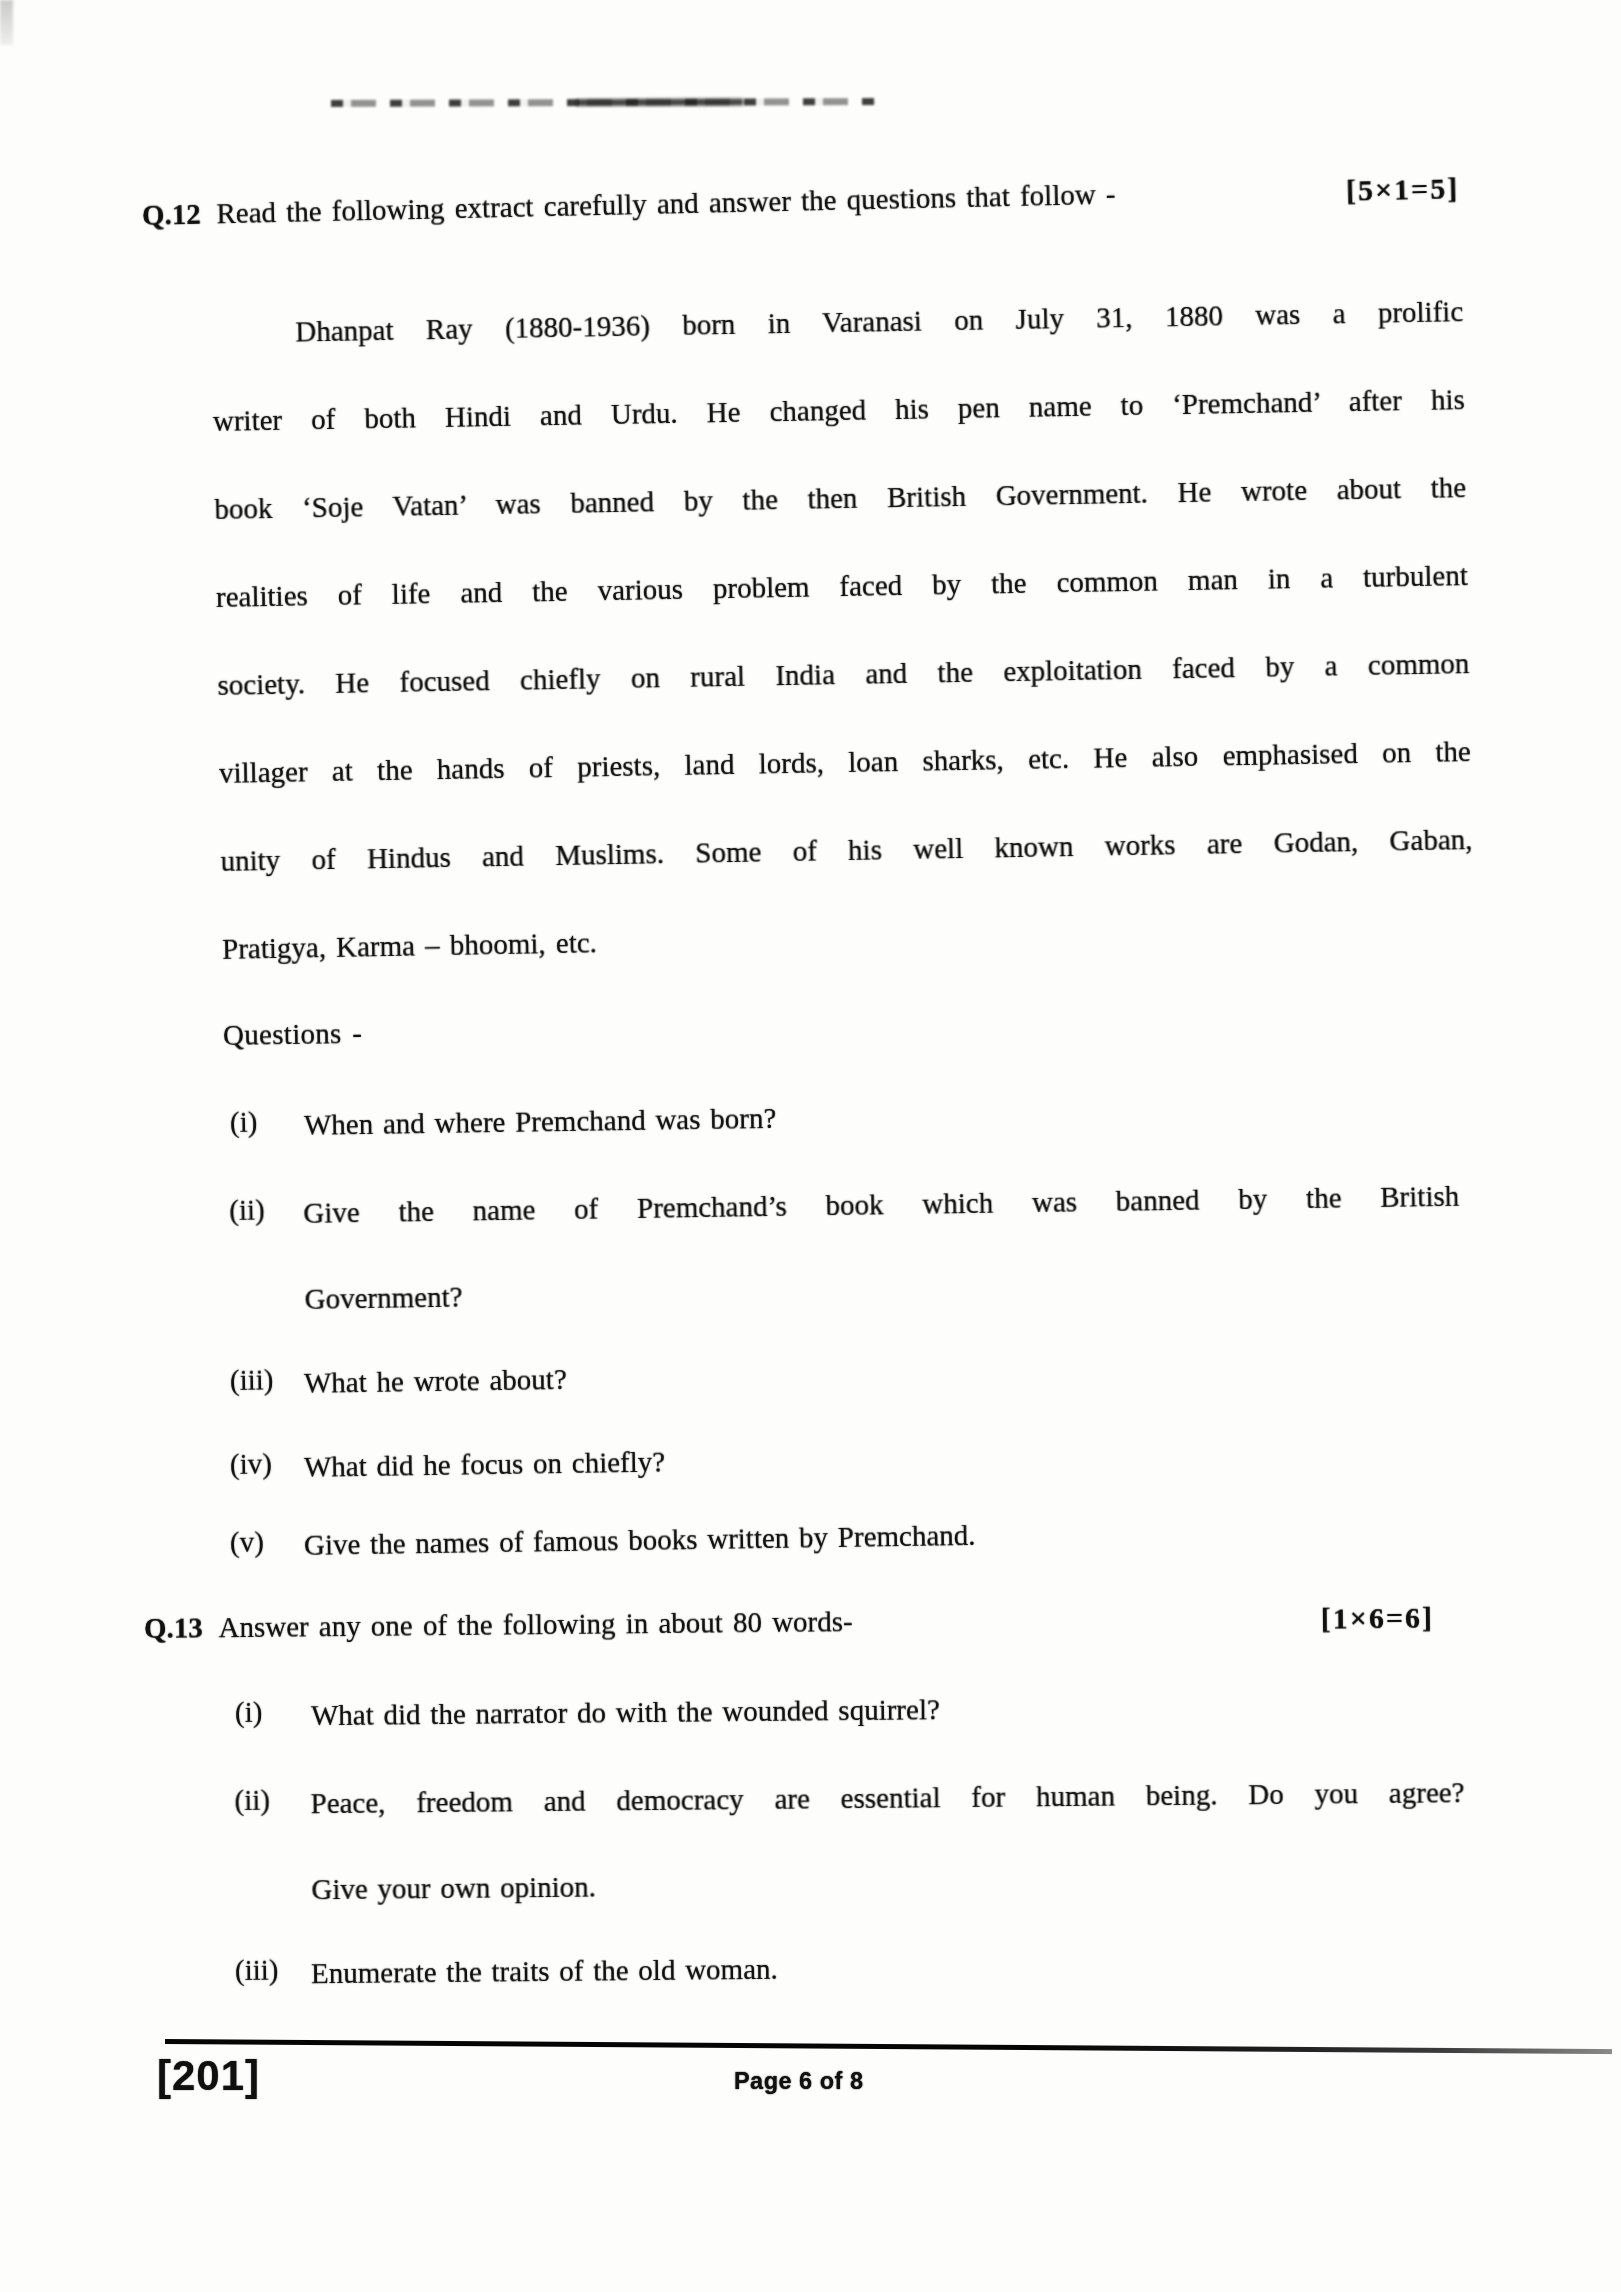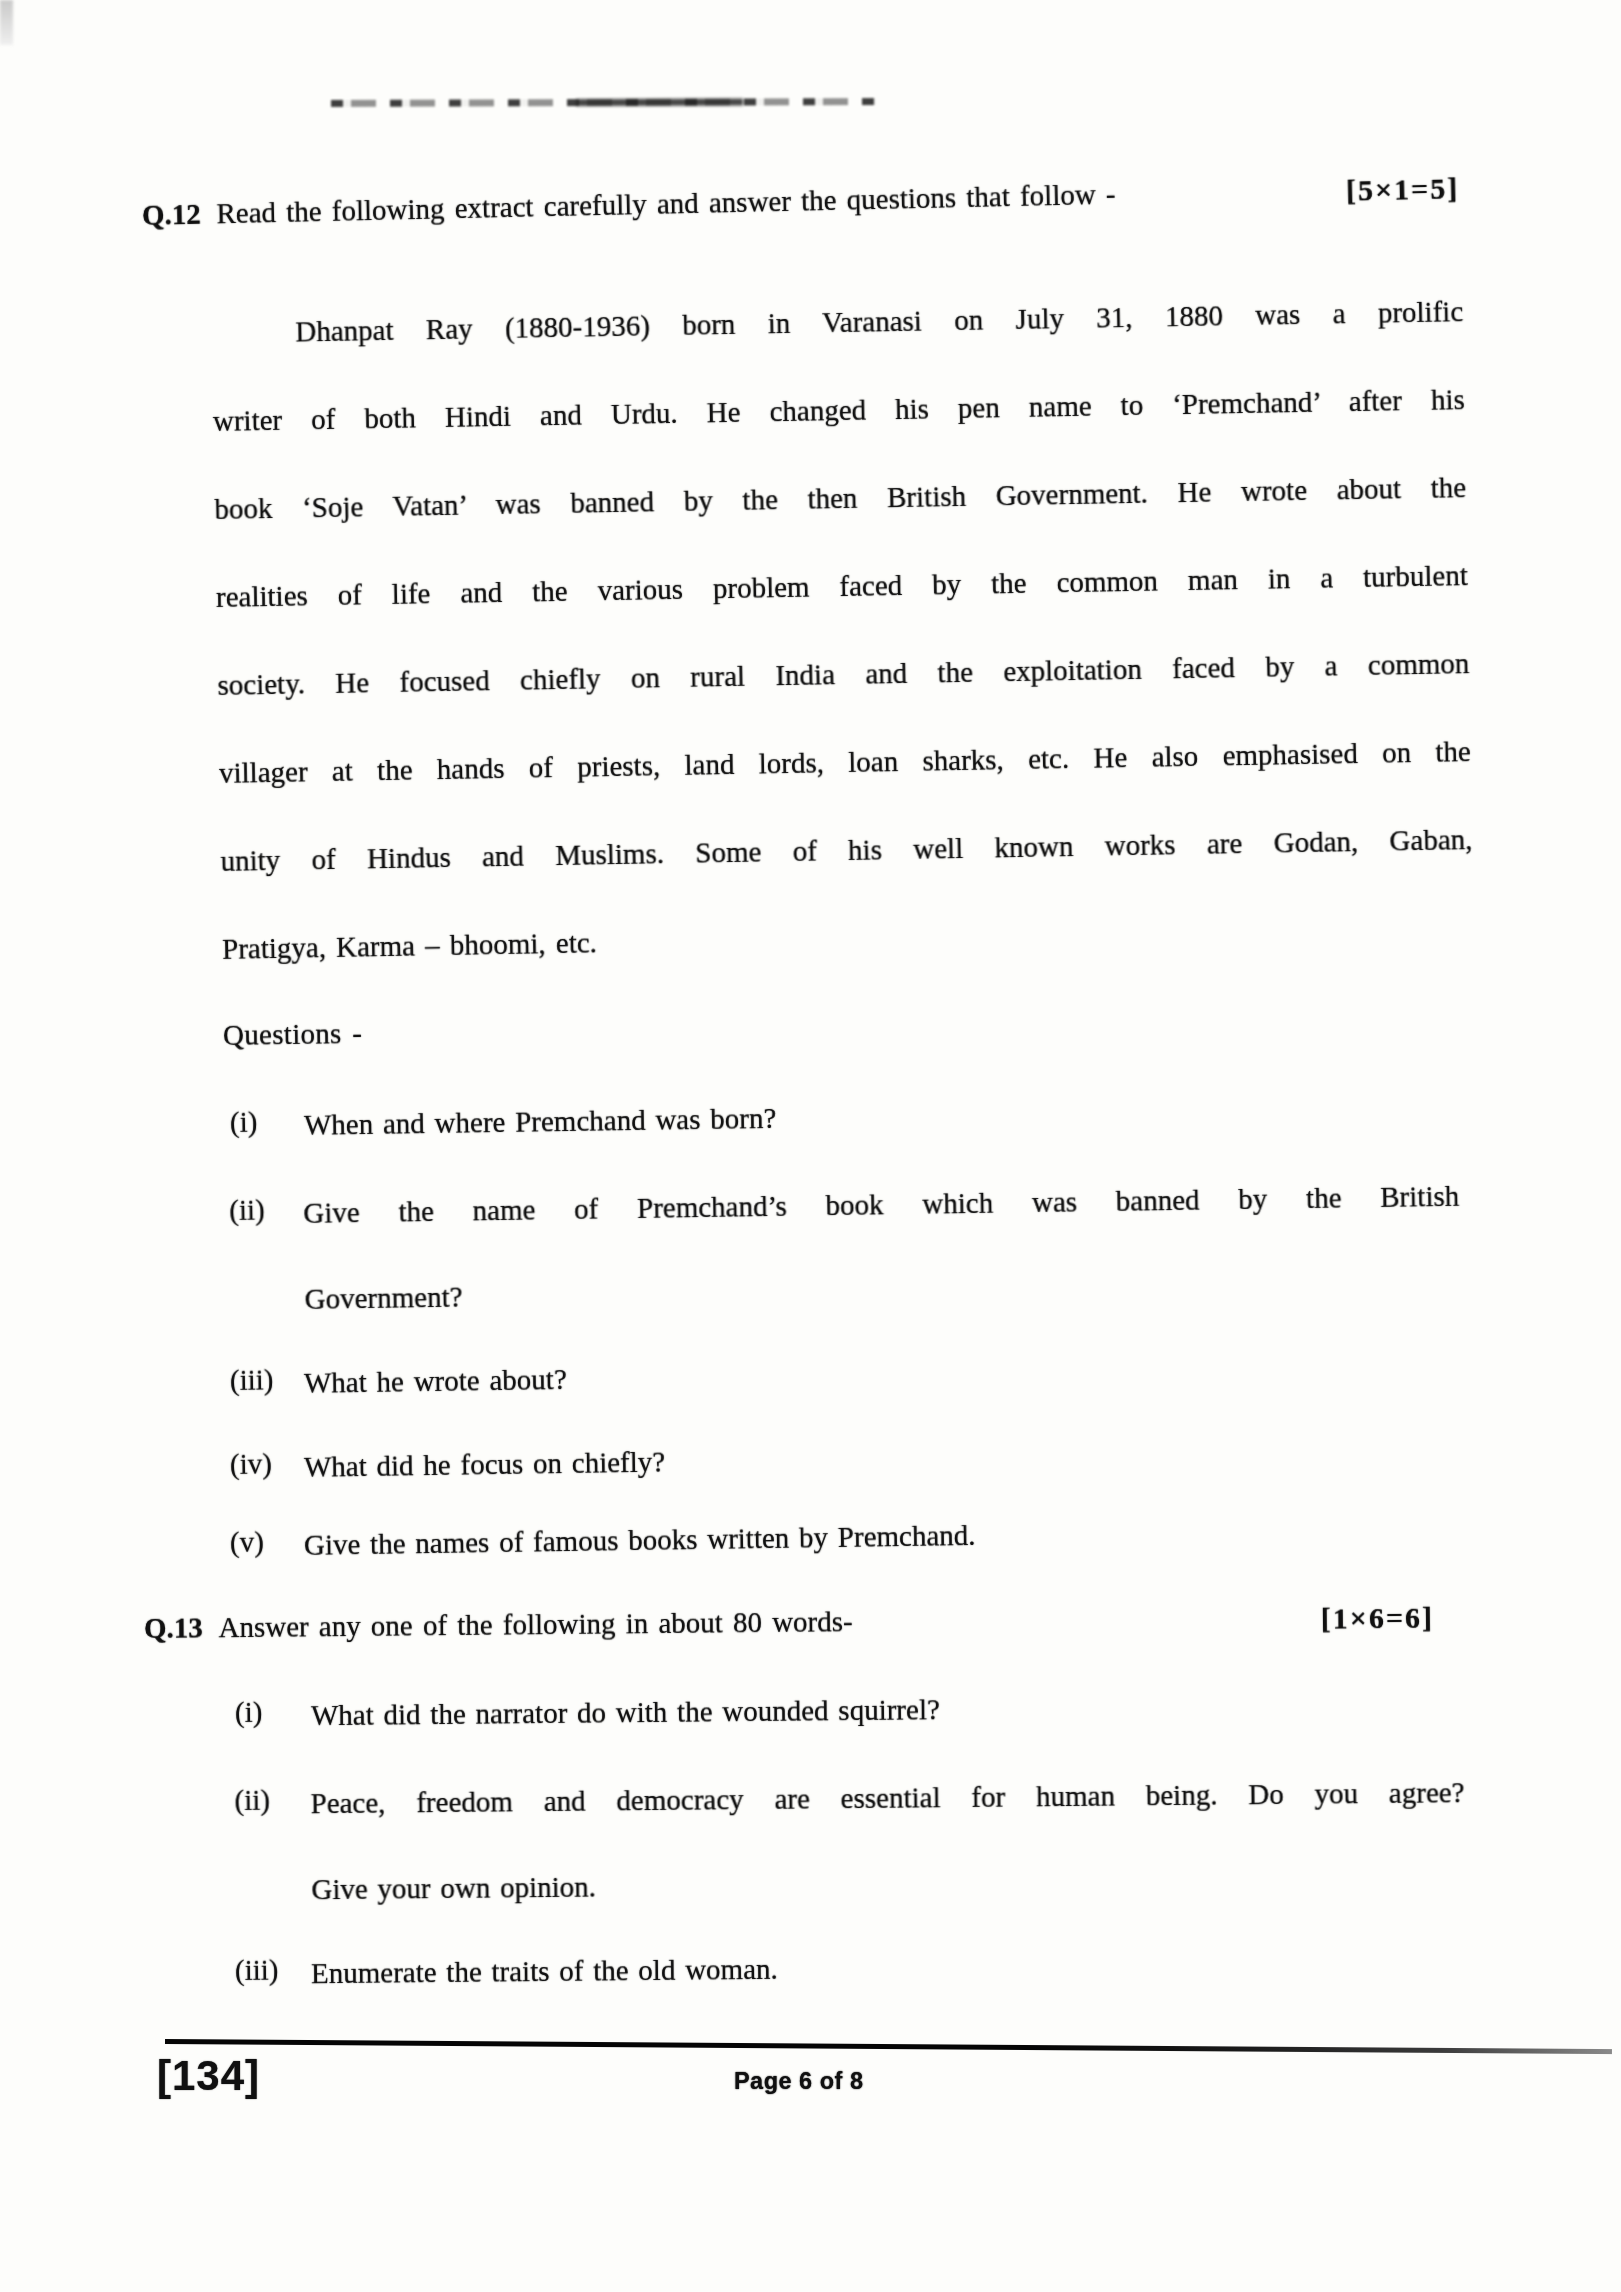"[134]" div.footer-left { text: 134 -> 201 }
